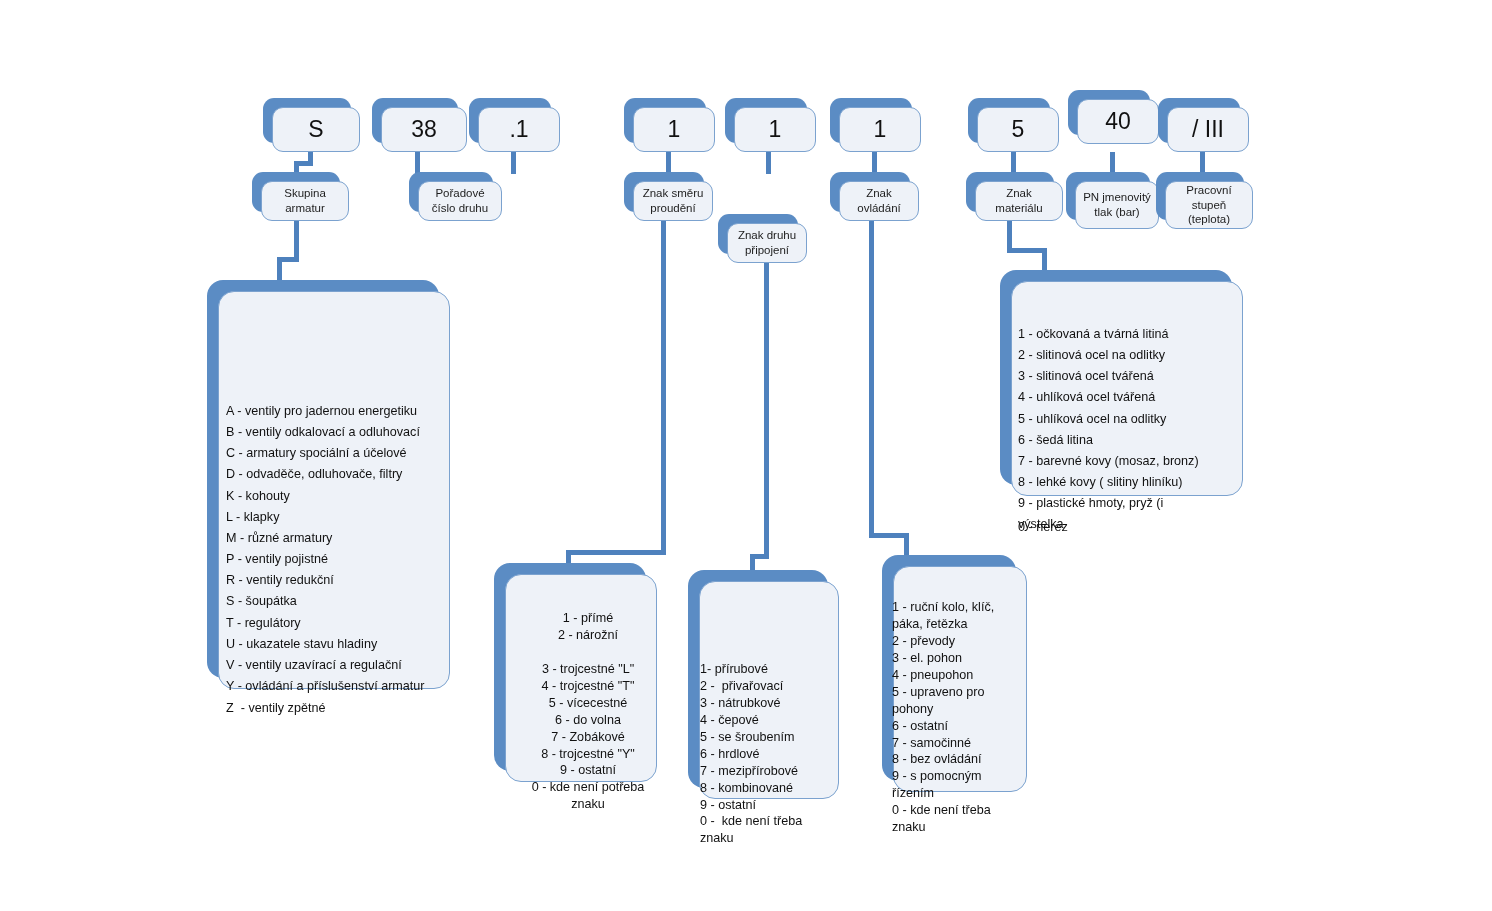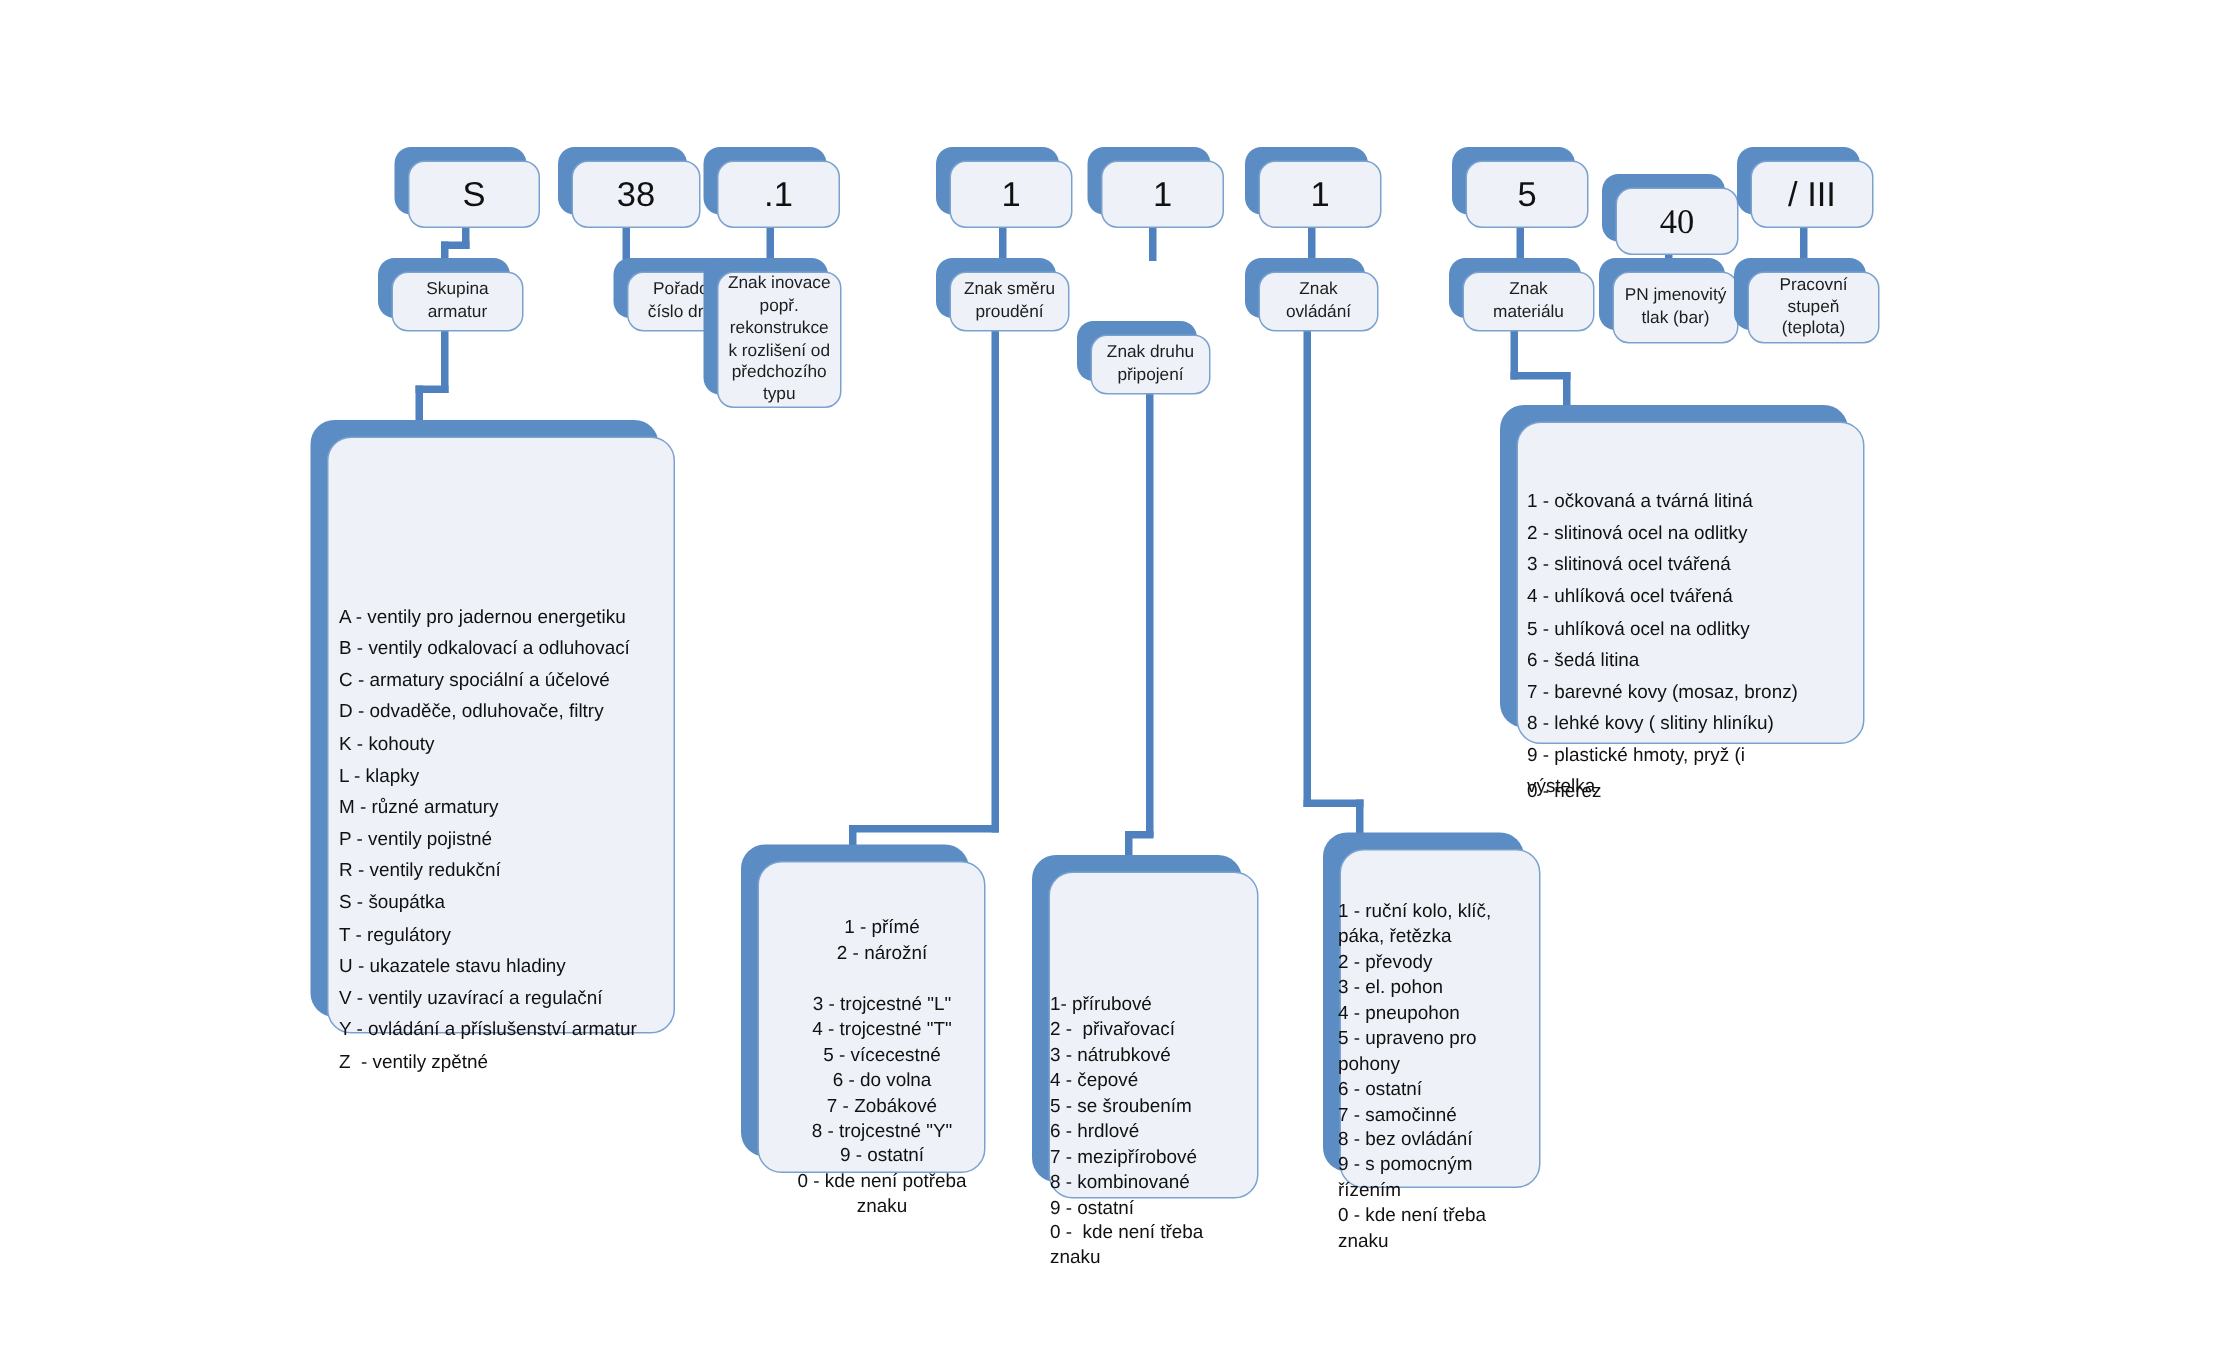"40" div.sbox { font-family: Liberation Serif, serif -> none; top: 116px -> 90px }
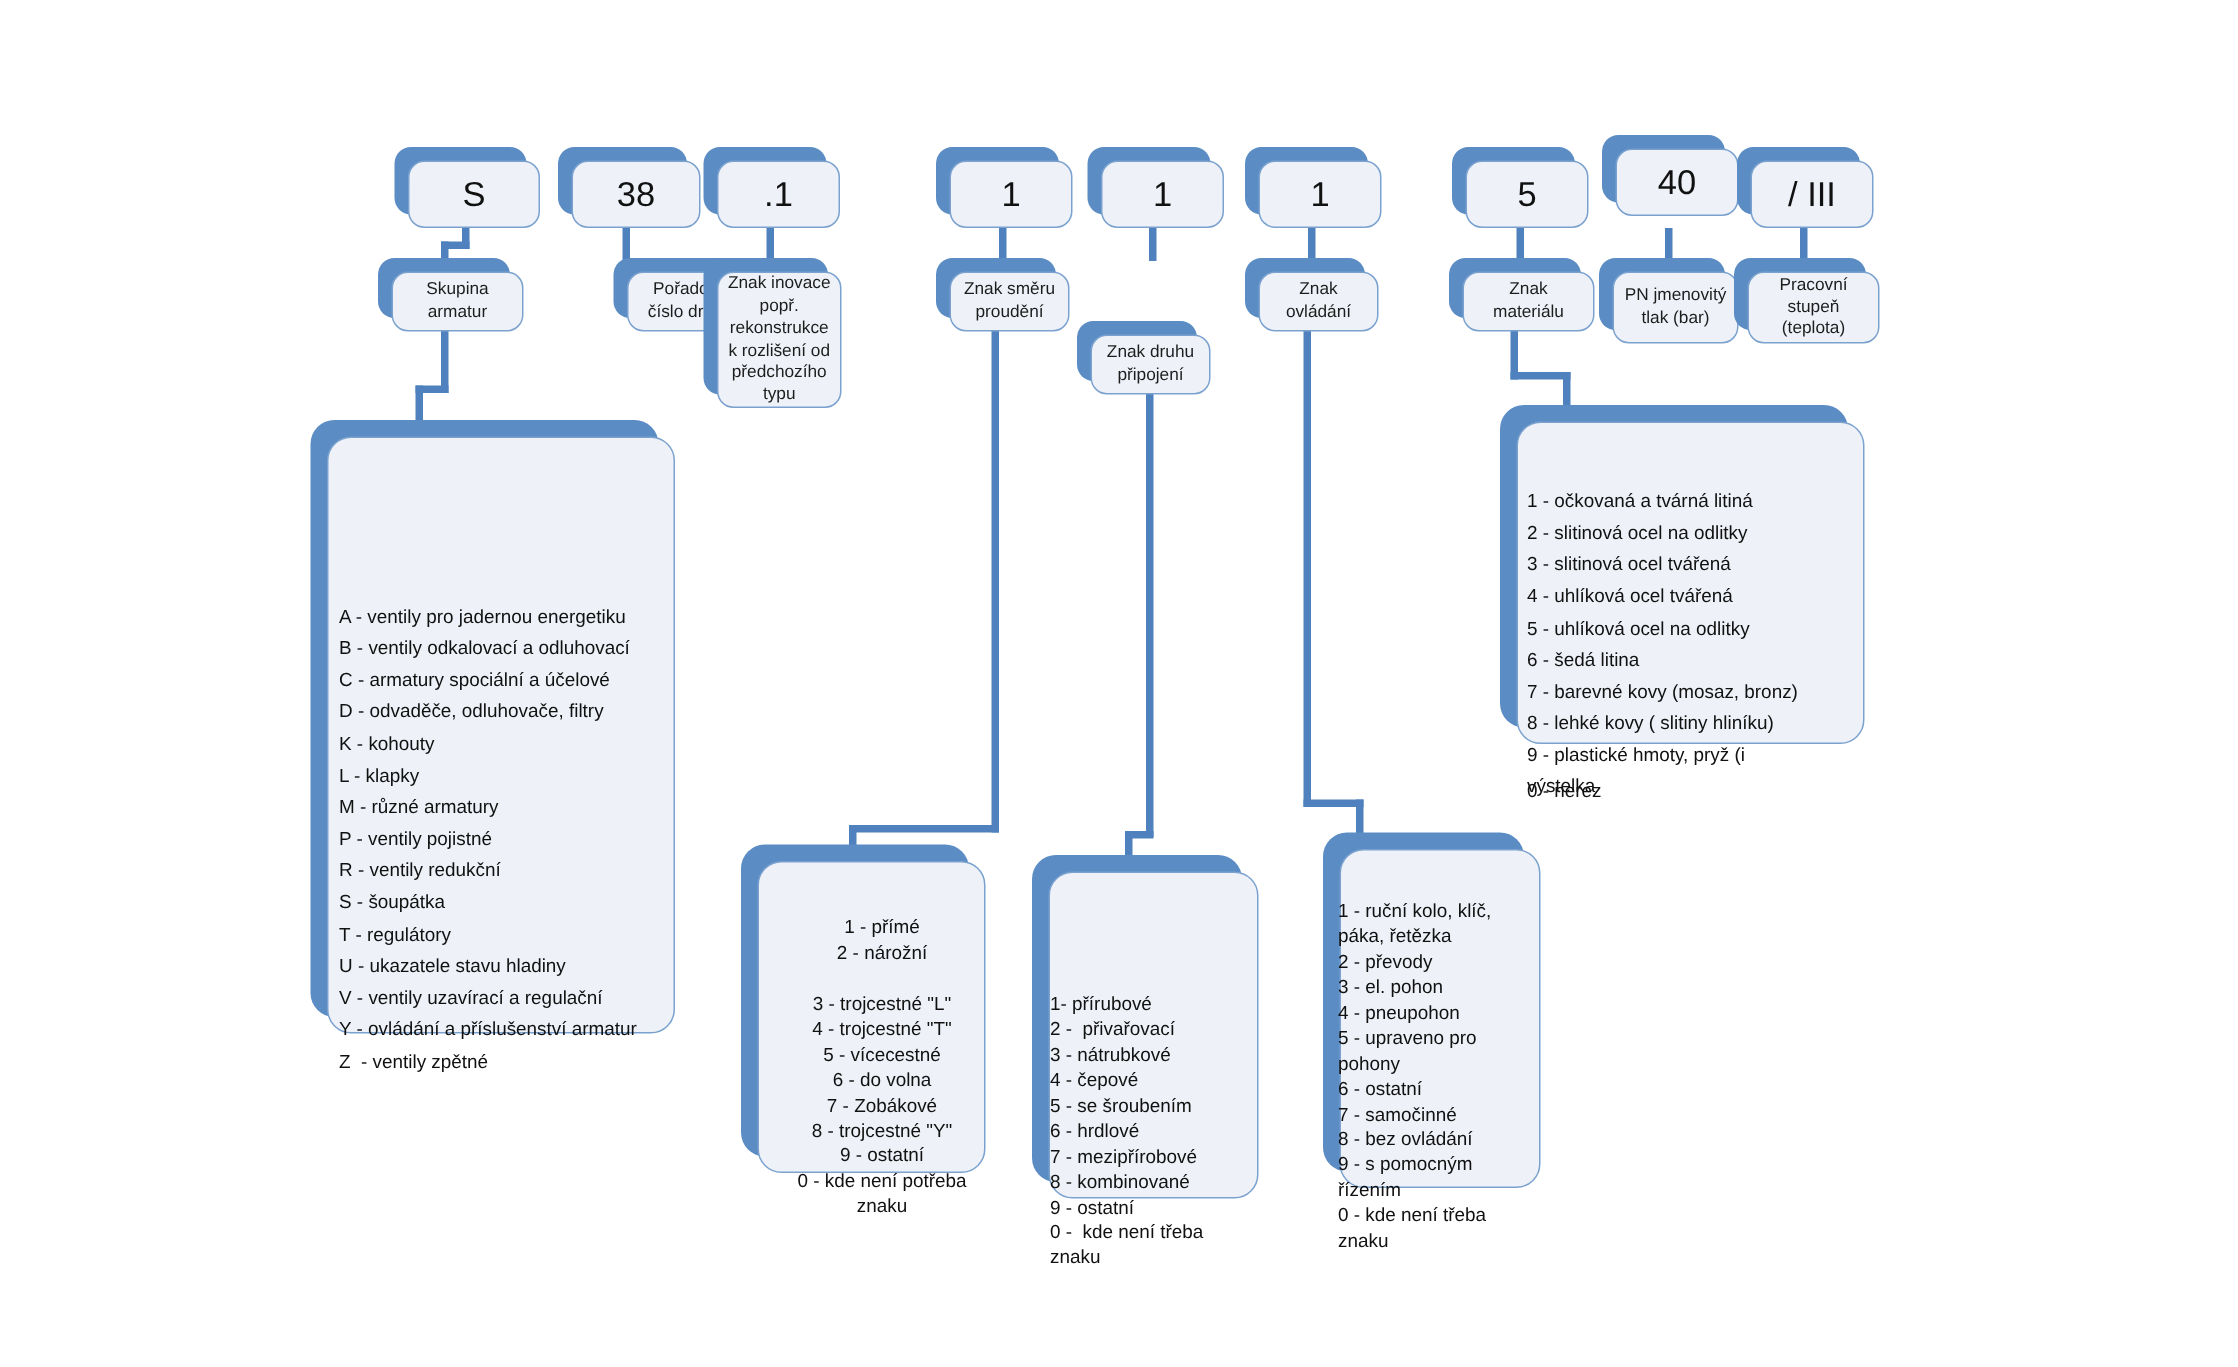"Znak inovace popř. rekonstrukce k" div.sbox { html: <div> <div></div> <div> <span>Znak inovace popř. rekonstrukce k rozlišení od předchozího typu</span> </div> </div> -> none }
